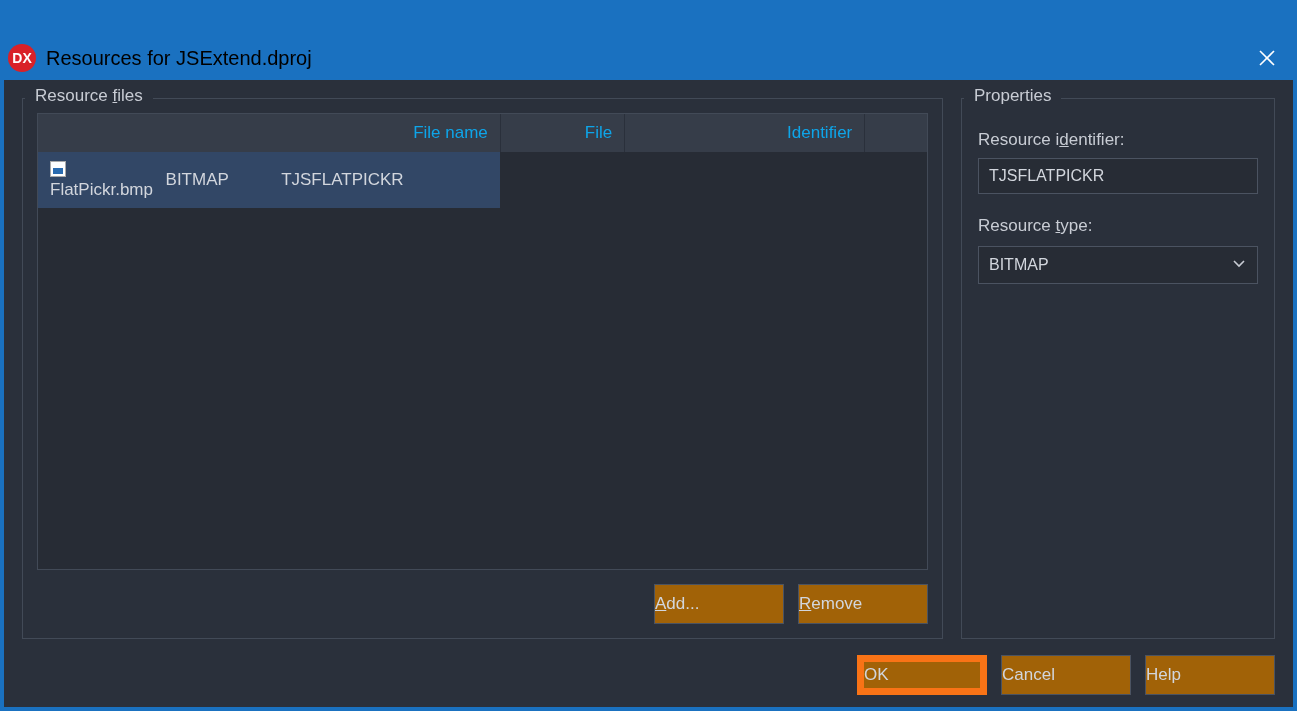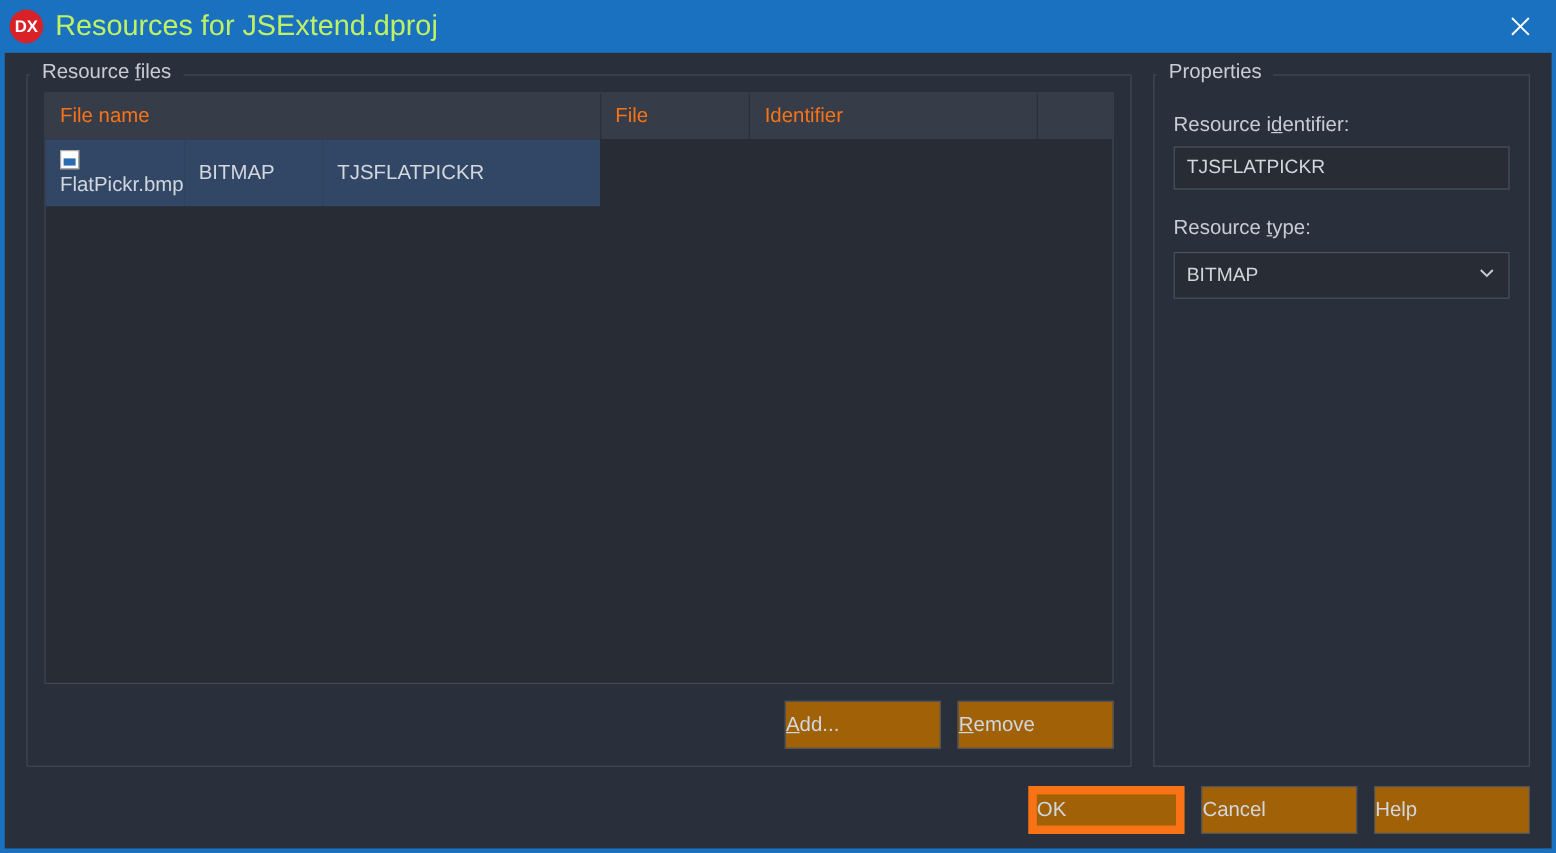"DX" .titlebar { margin-top: none -> 36px }
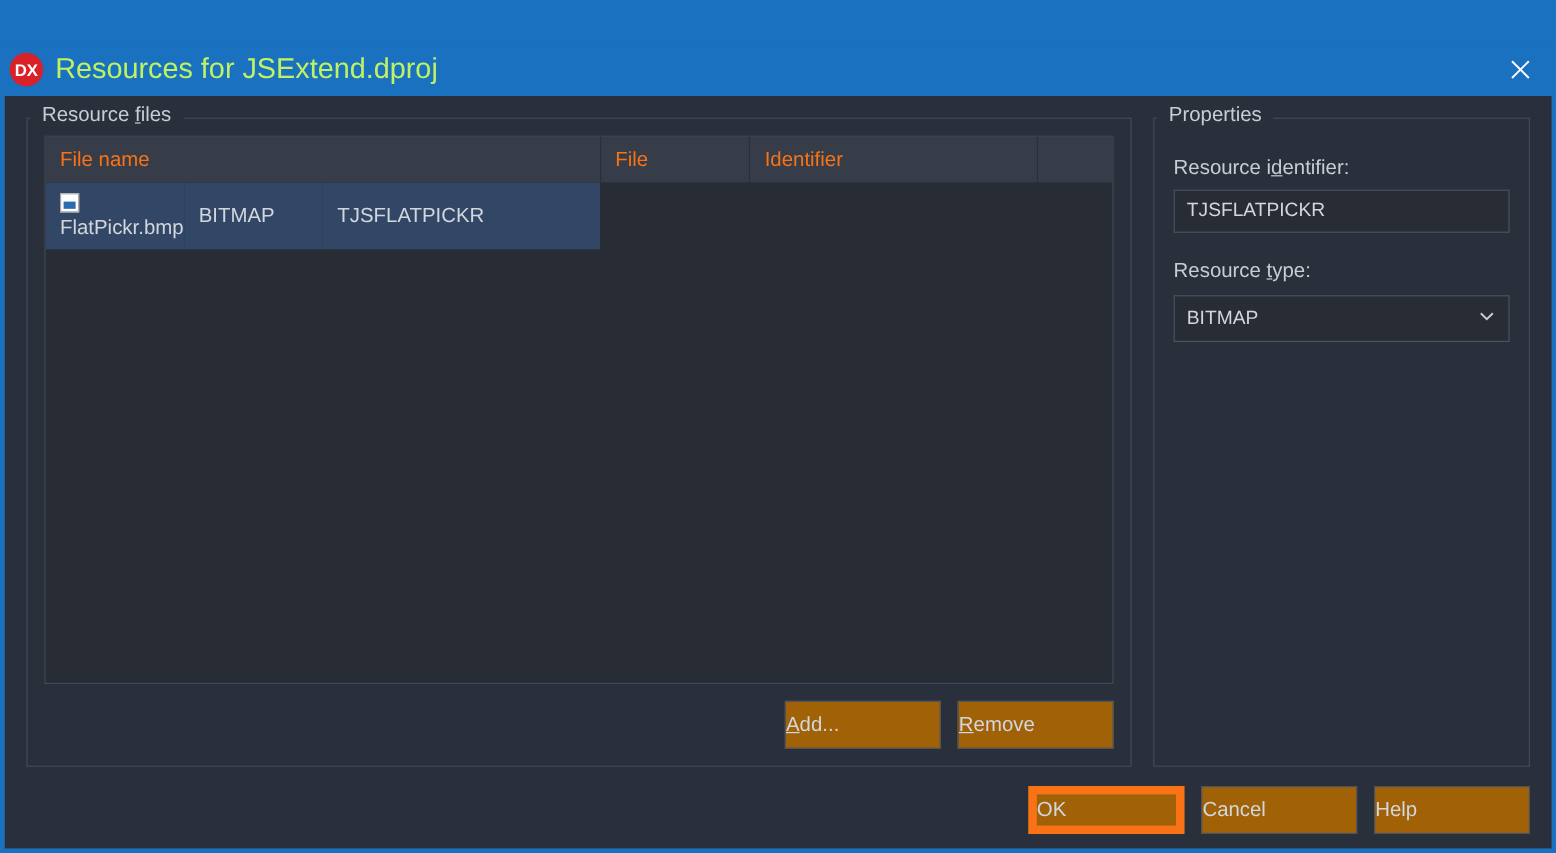"Resources for JSExtend.dproj" .titlebar .title { color: #bef264 -> #000000; font-size: 24px -> 20px }
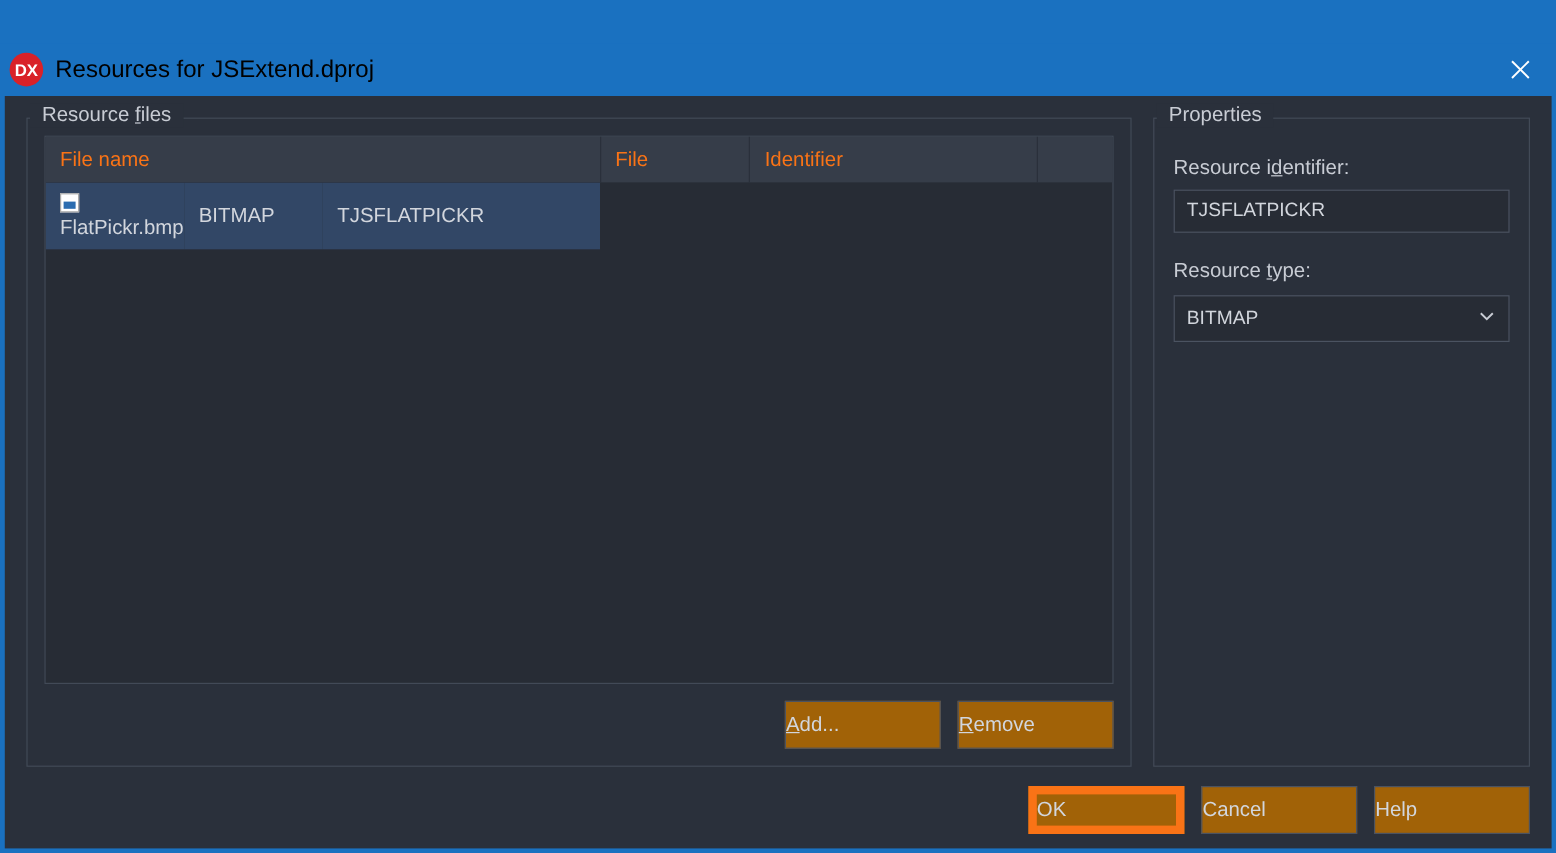"File name" thead th { color: #f97316 -> #0ea5e9; text-align: left -> right }
